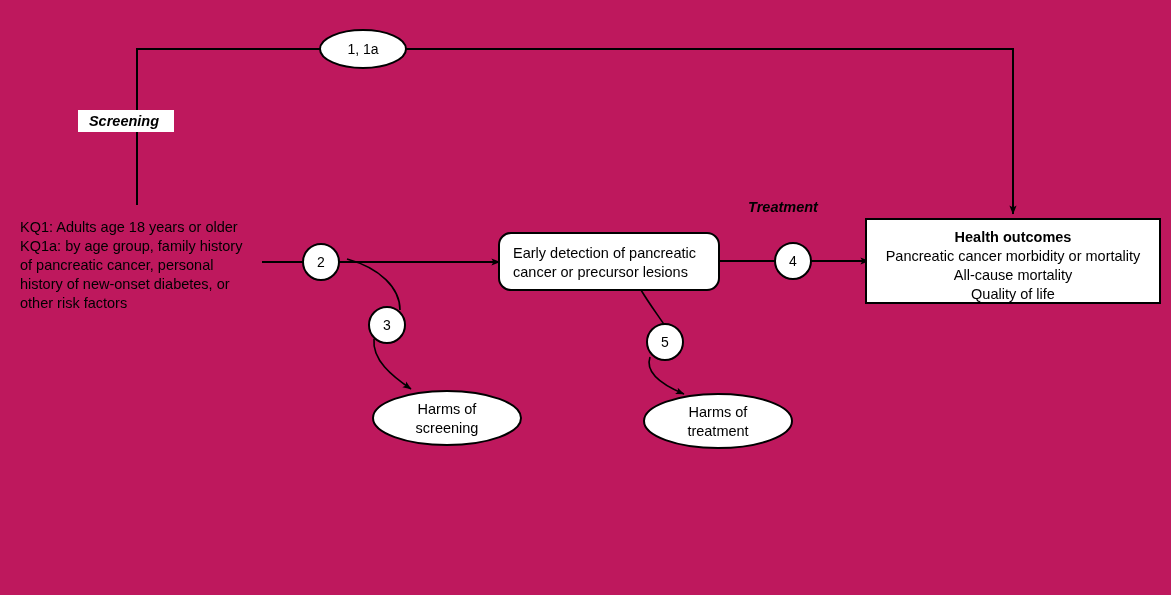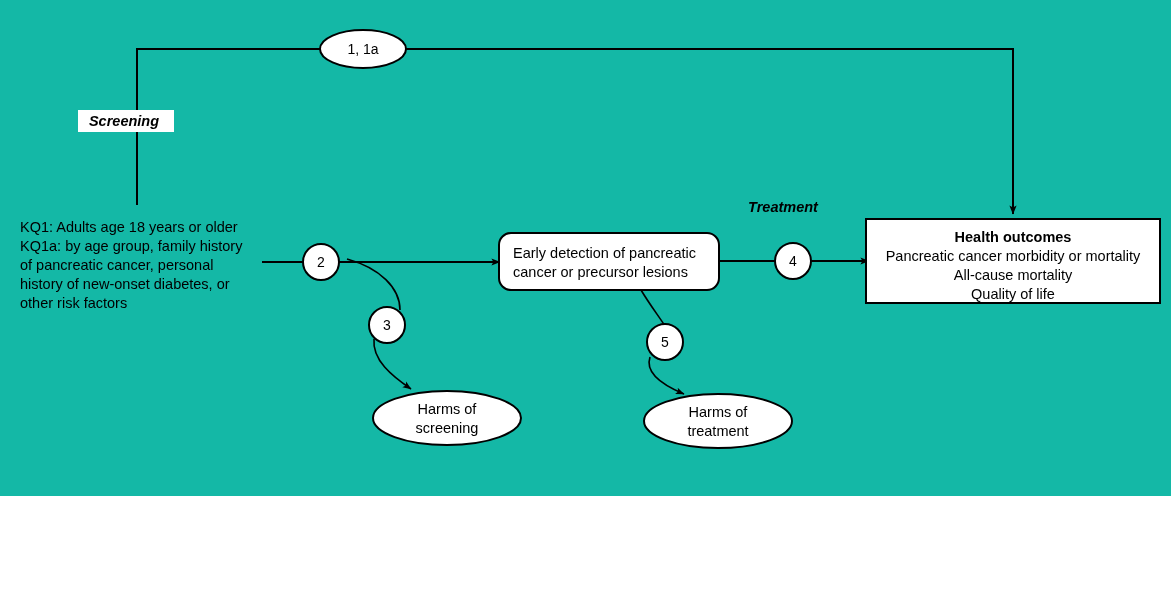"1, 1a" #framework { background: #14b8a6 -> #be185d; height: 496px -> 595px }
